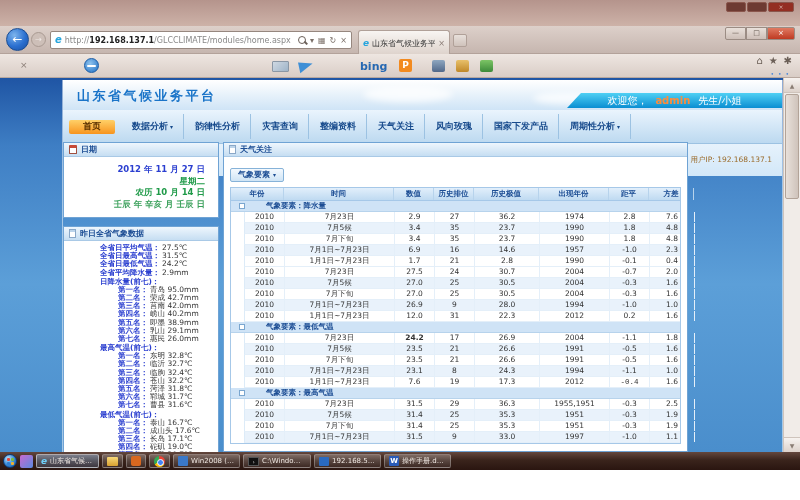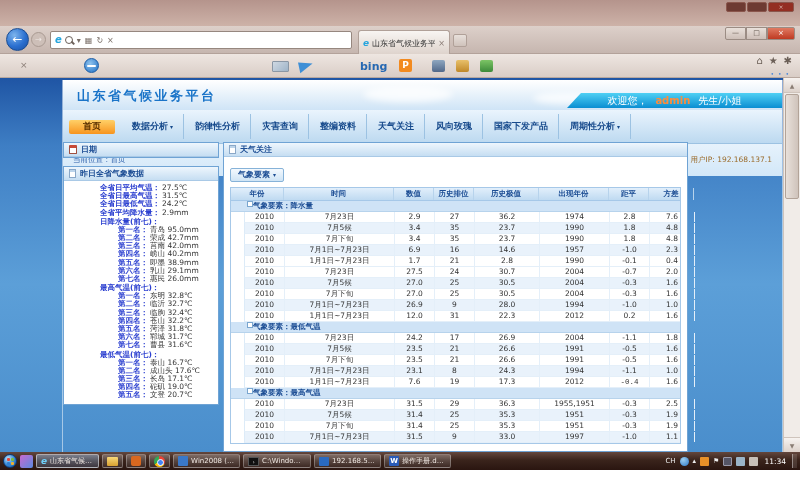"http://192.168.137.1/GLCCLIMATE/modules/" span.url { html: none -> <span><span>http://</span><b>192.168.137.1</b><span>/GLCCLIMATE/modules/home.aspx</span></span> }
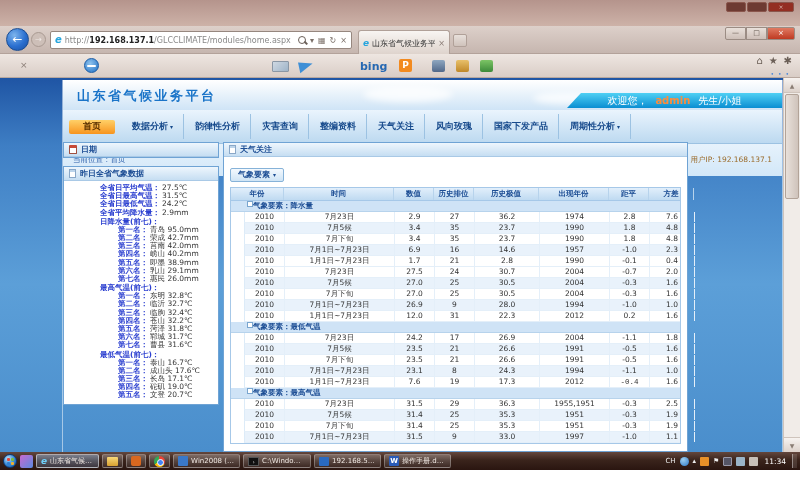"2012 年 11 月 27" div.date-body { html: none -> <div> <div>2012 年 11 月 27 日</div> <div>星期二</div> <div>农历 10 月 14 日</div> <div>壬辰 年 辛亥 月 壬辰 日</div> </div> }
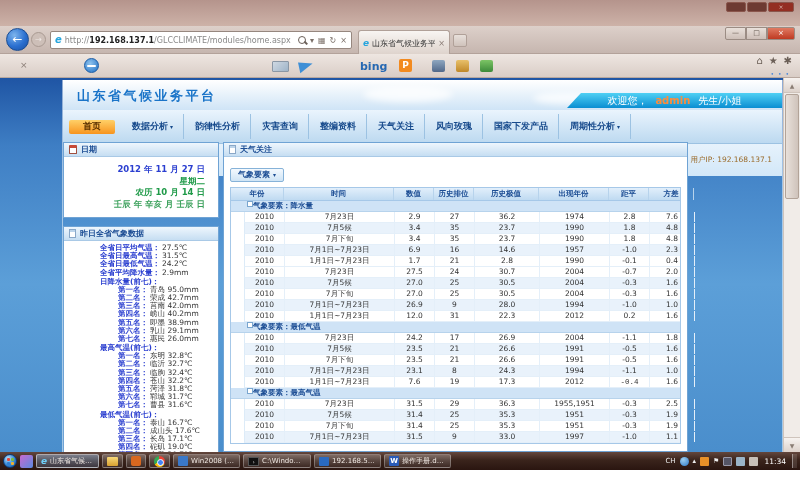"气象要素：降水量" .group-row { align-items: flex-start -> center; gap: 0 -> 21px; padding-left: 16px -> 8px }
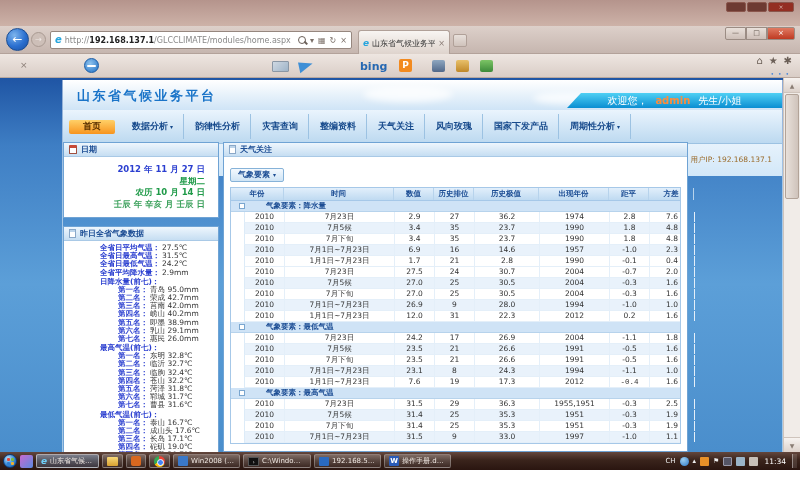"24.2" span.cell { font-weight: none -> bold }
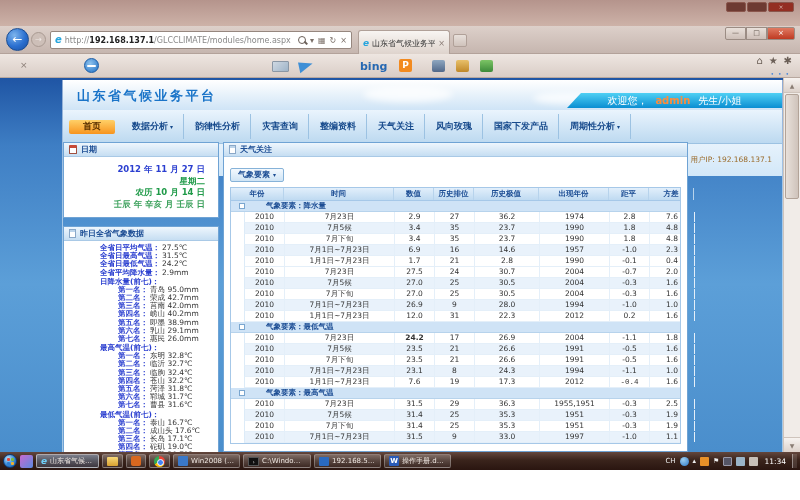"CH" span.tray { html: <span> <span> <span>CH</span> <span></span> <span>▴</span> <span></span> <span>⚑</span> <span></span> <span></span> <span></span> </span> <span>11:34</span> <span></span> </span> -> none }
